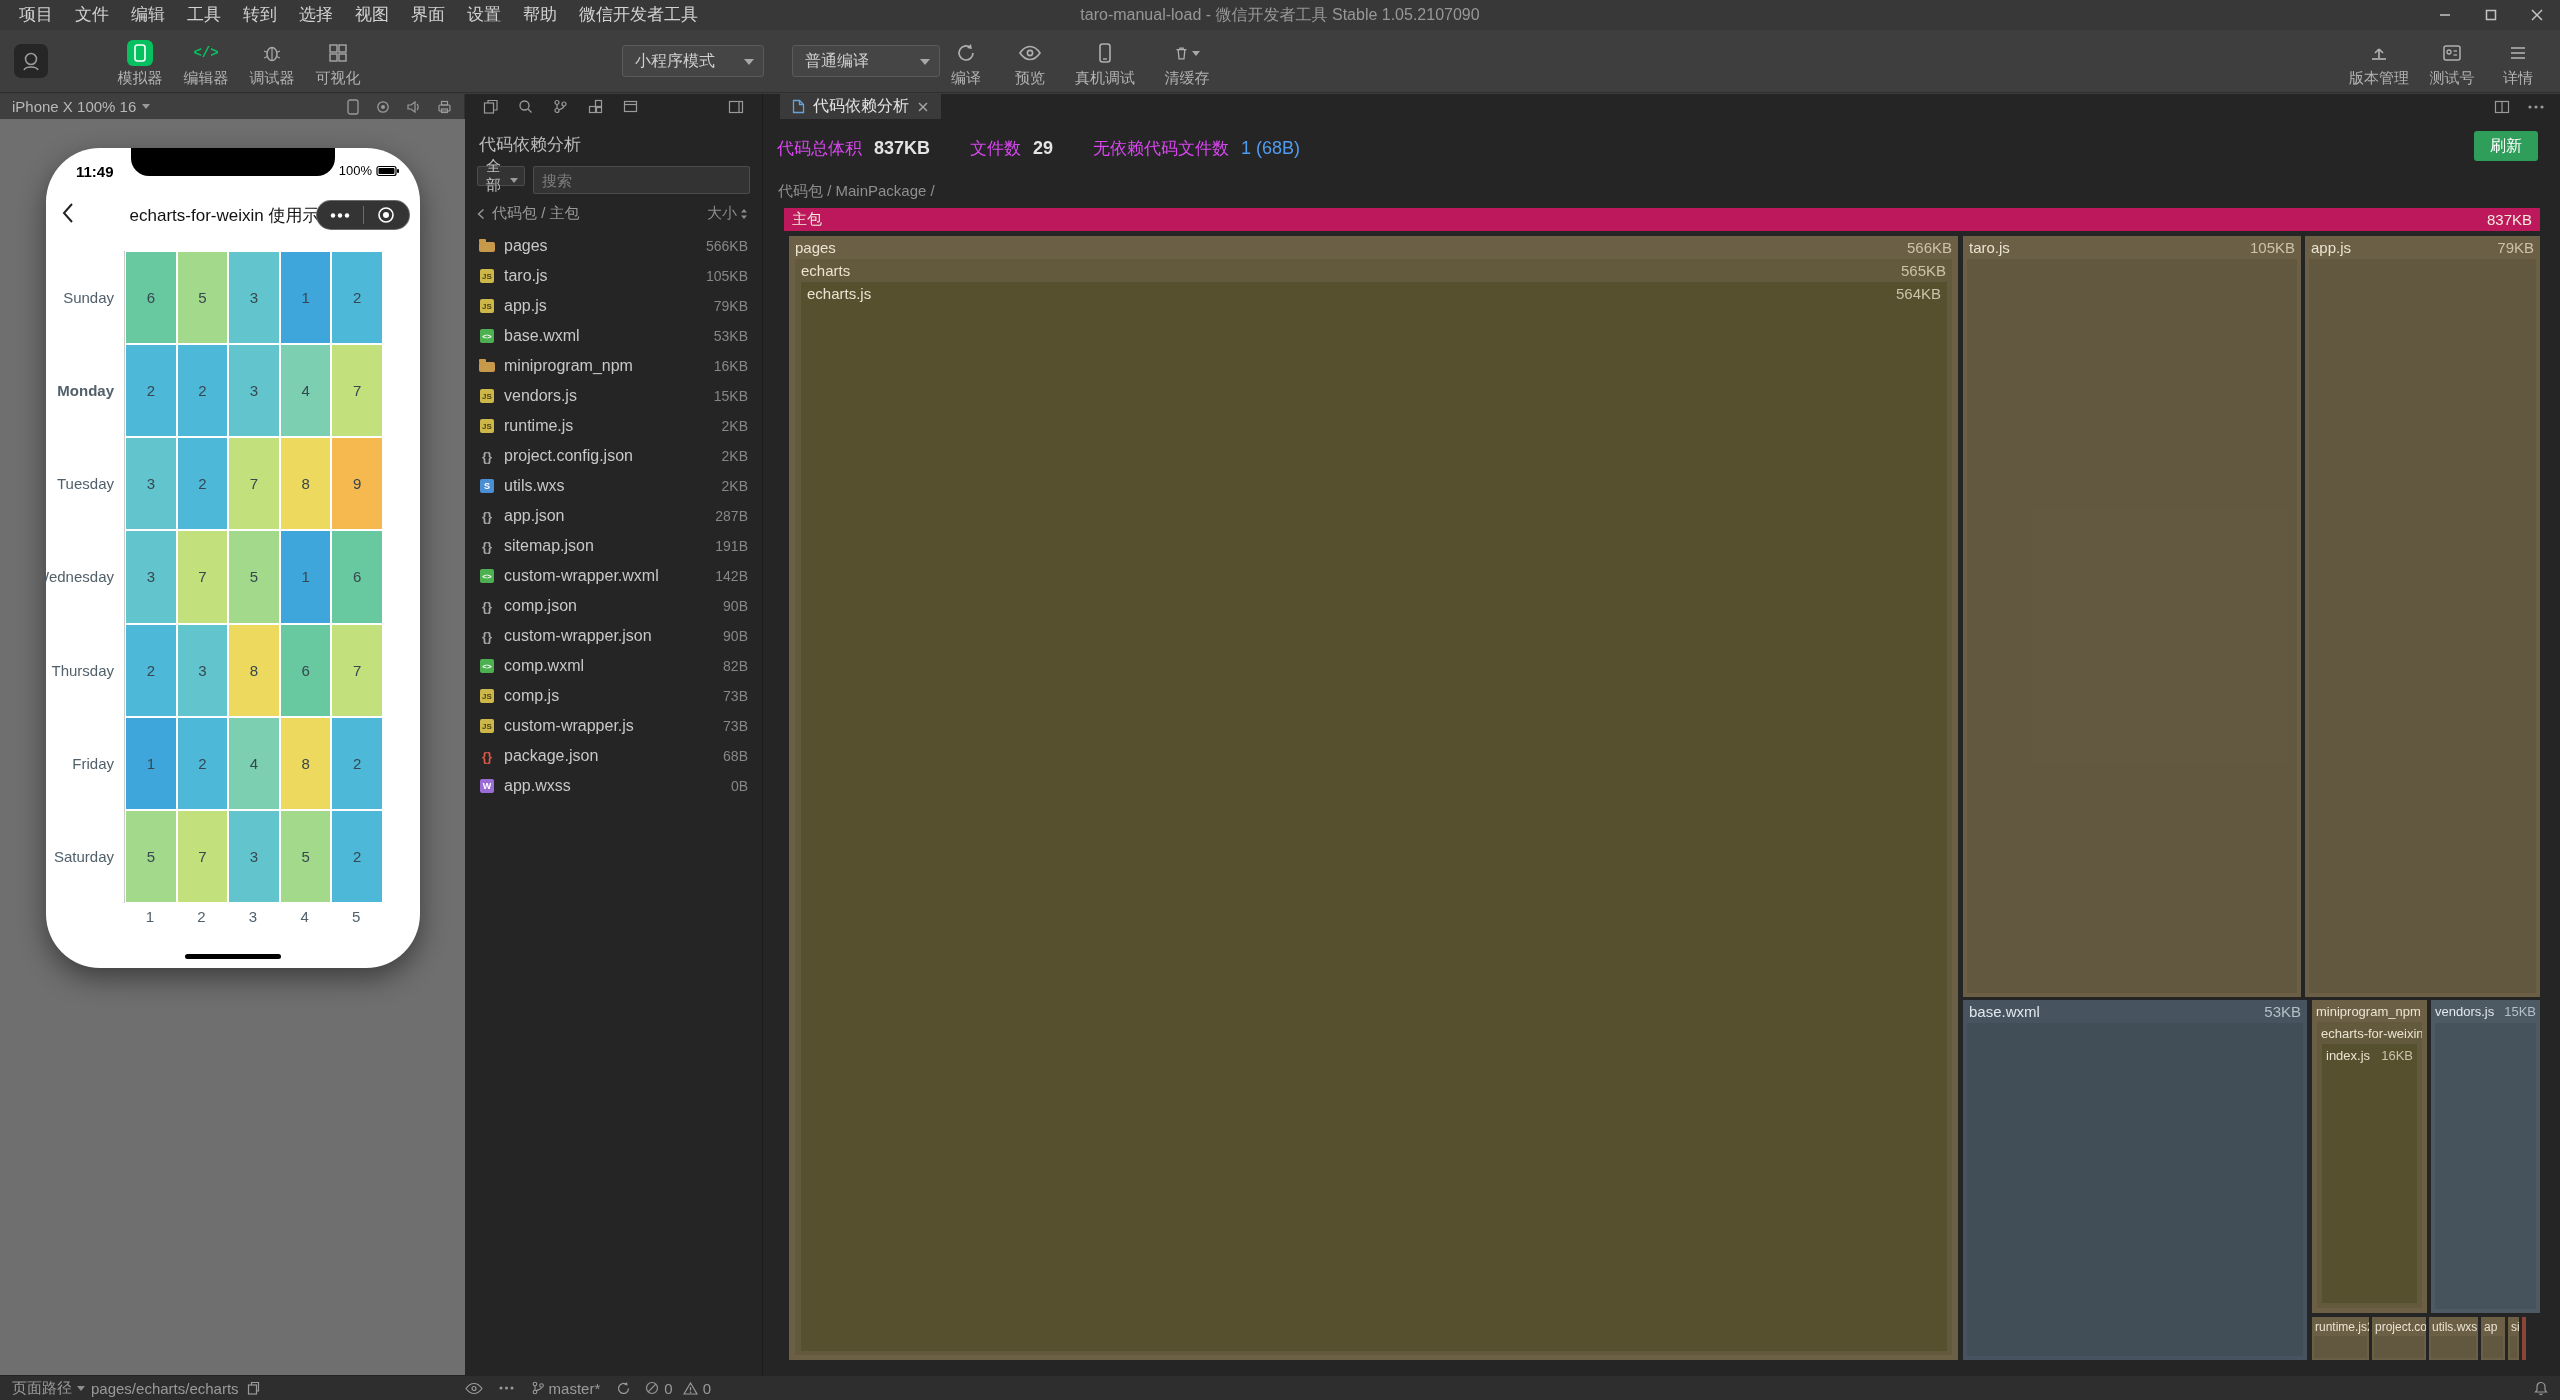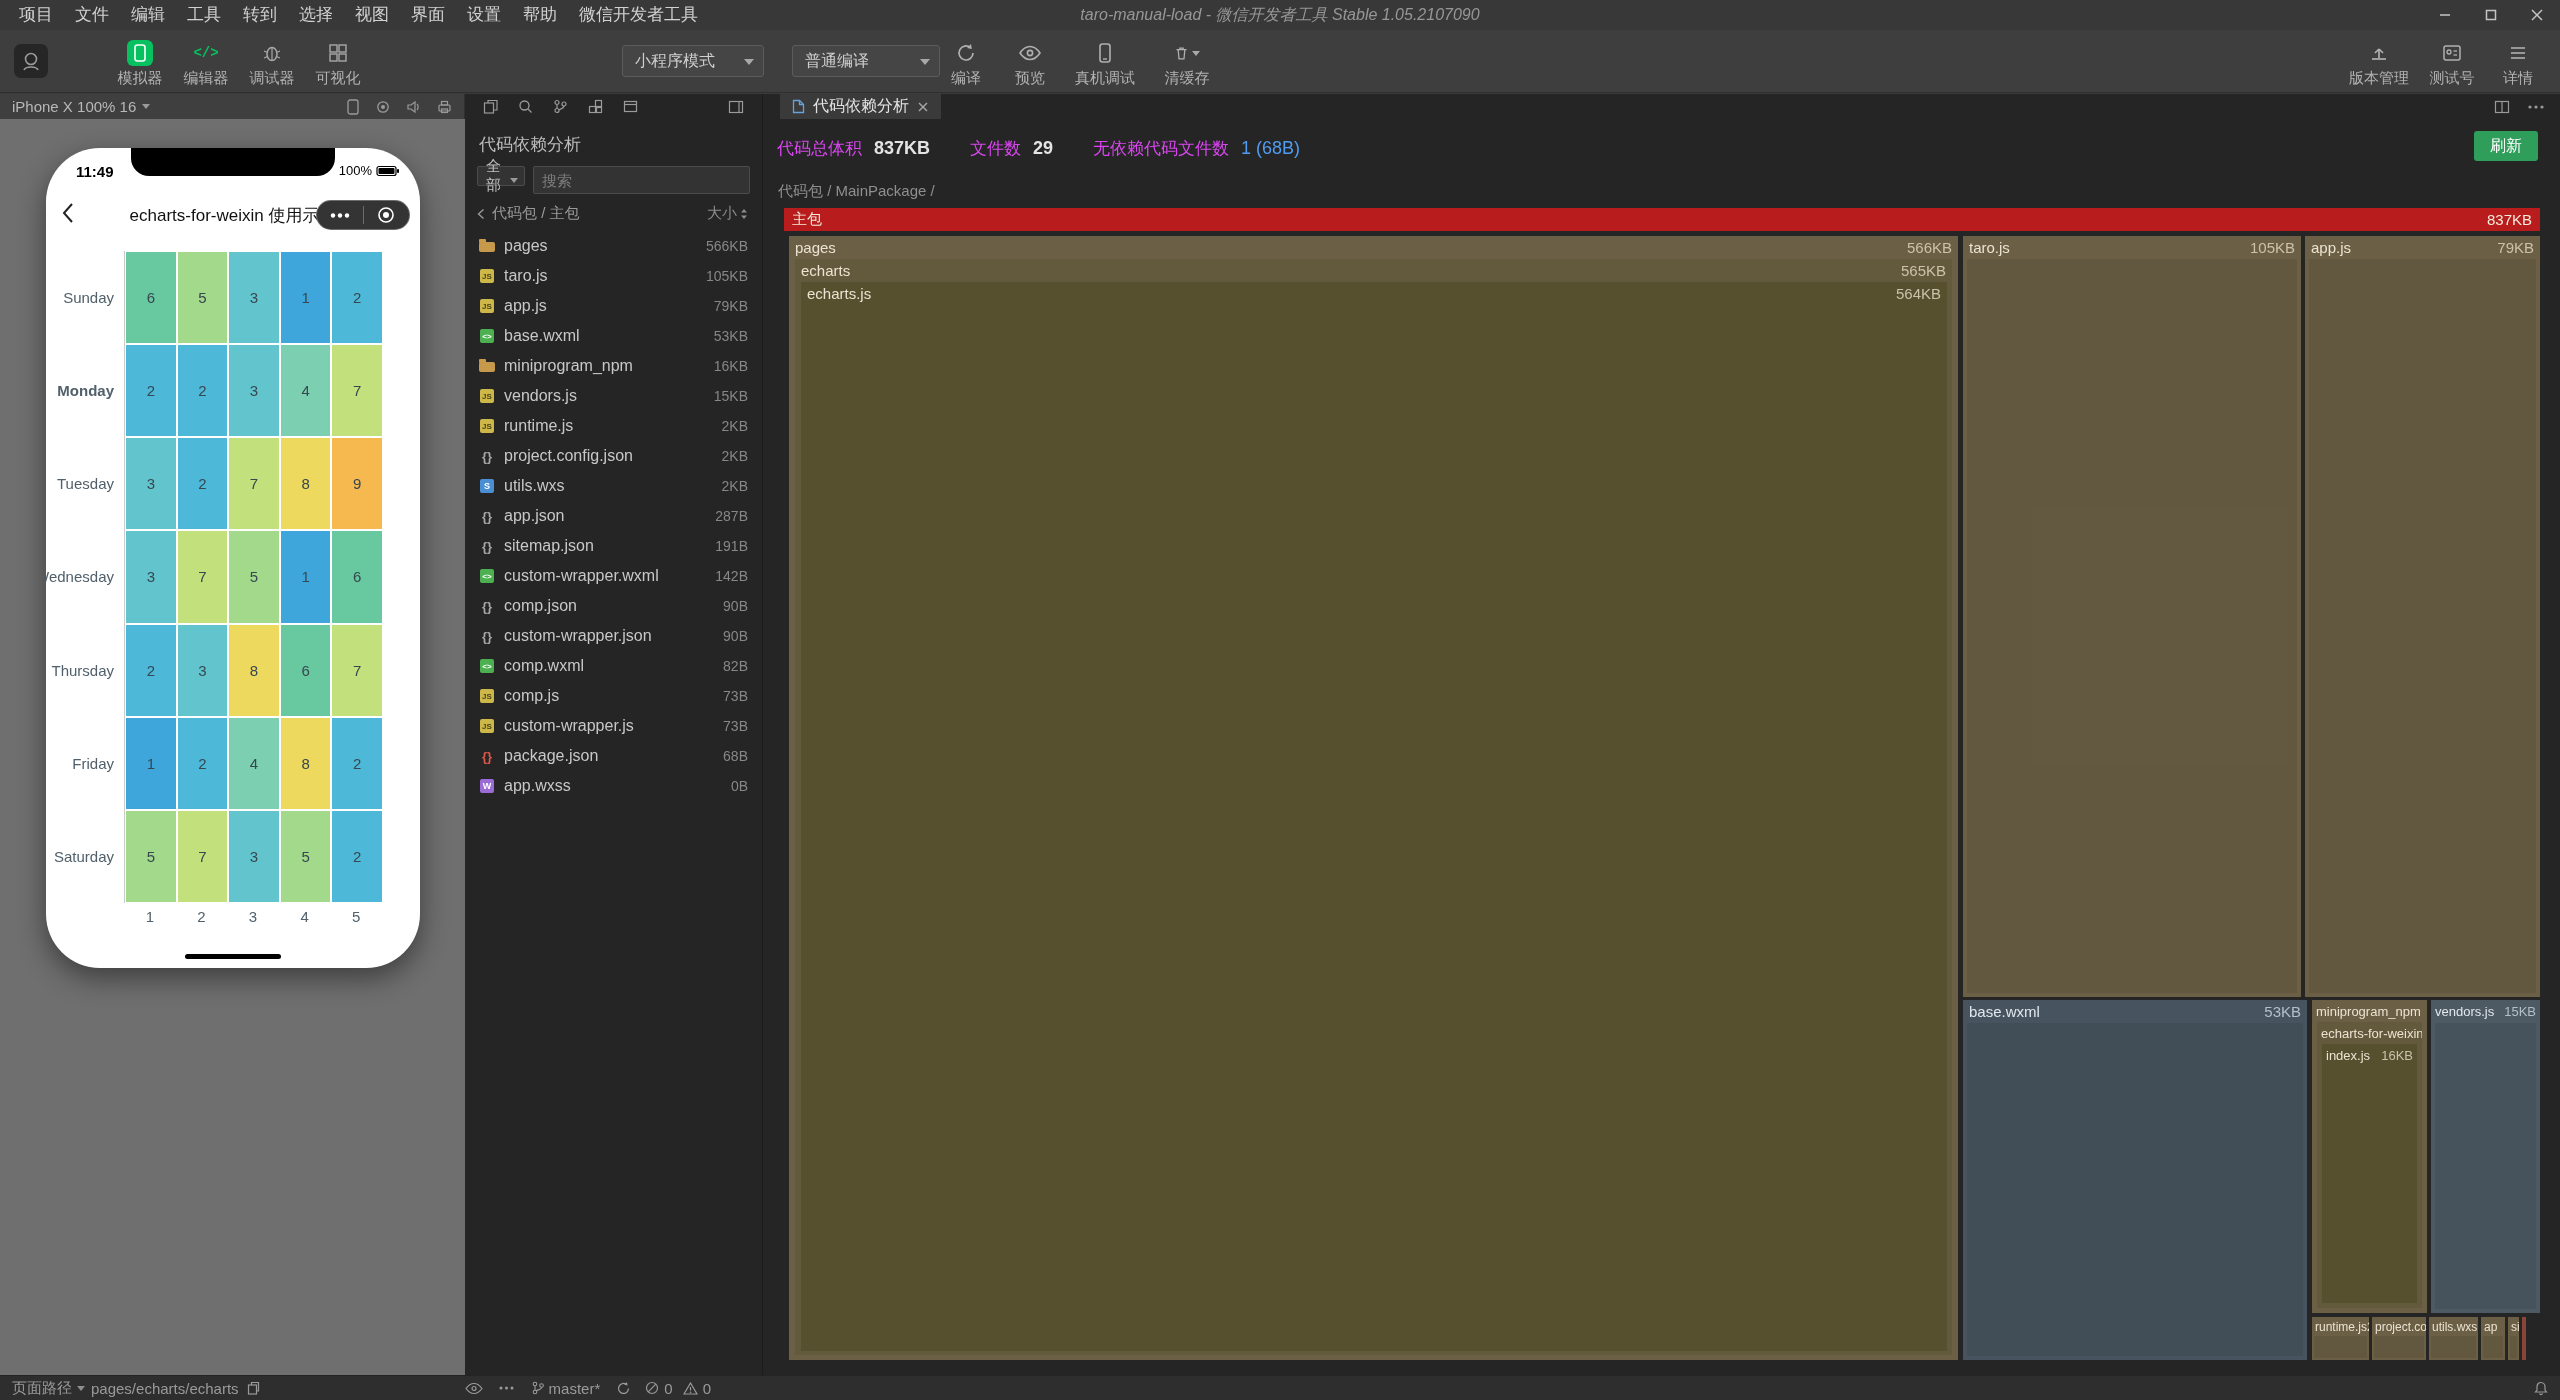"taro-manual-load - 微信开发者工具 Stable" #win-title { font-style: italic -> none }
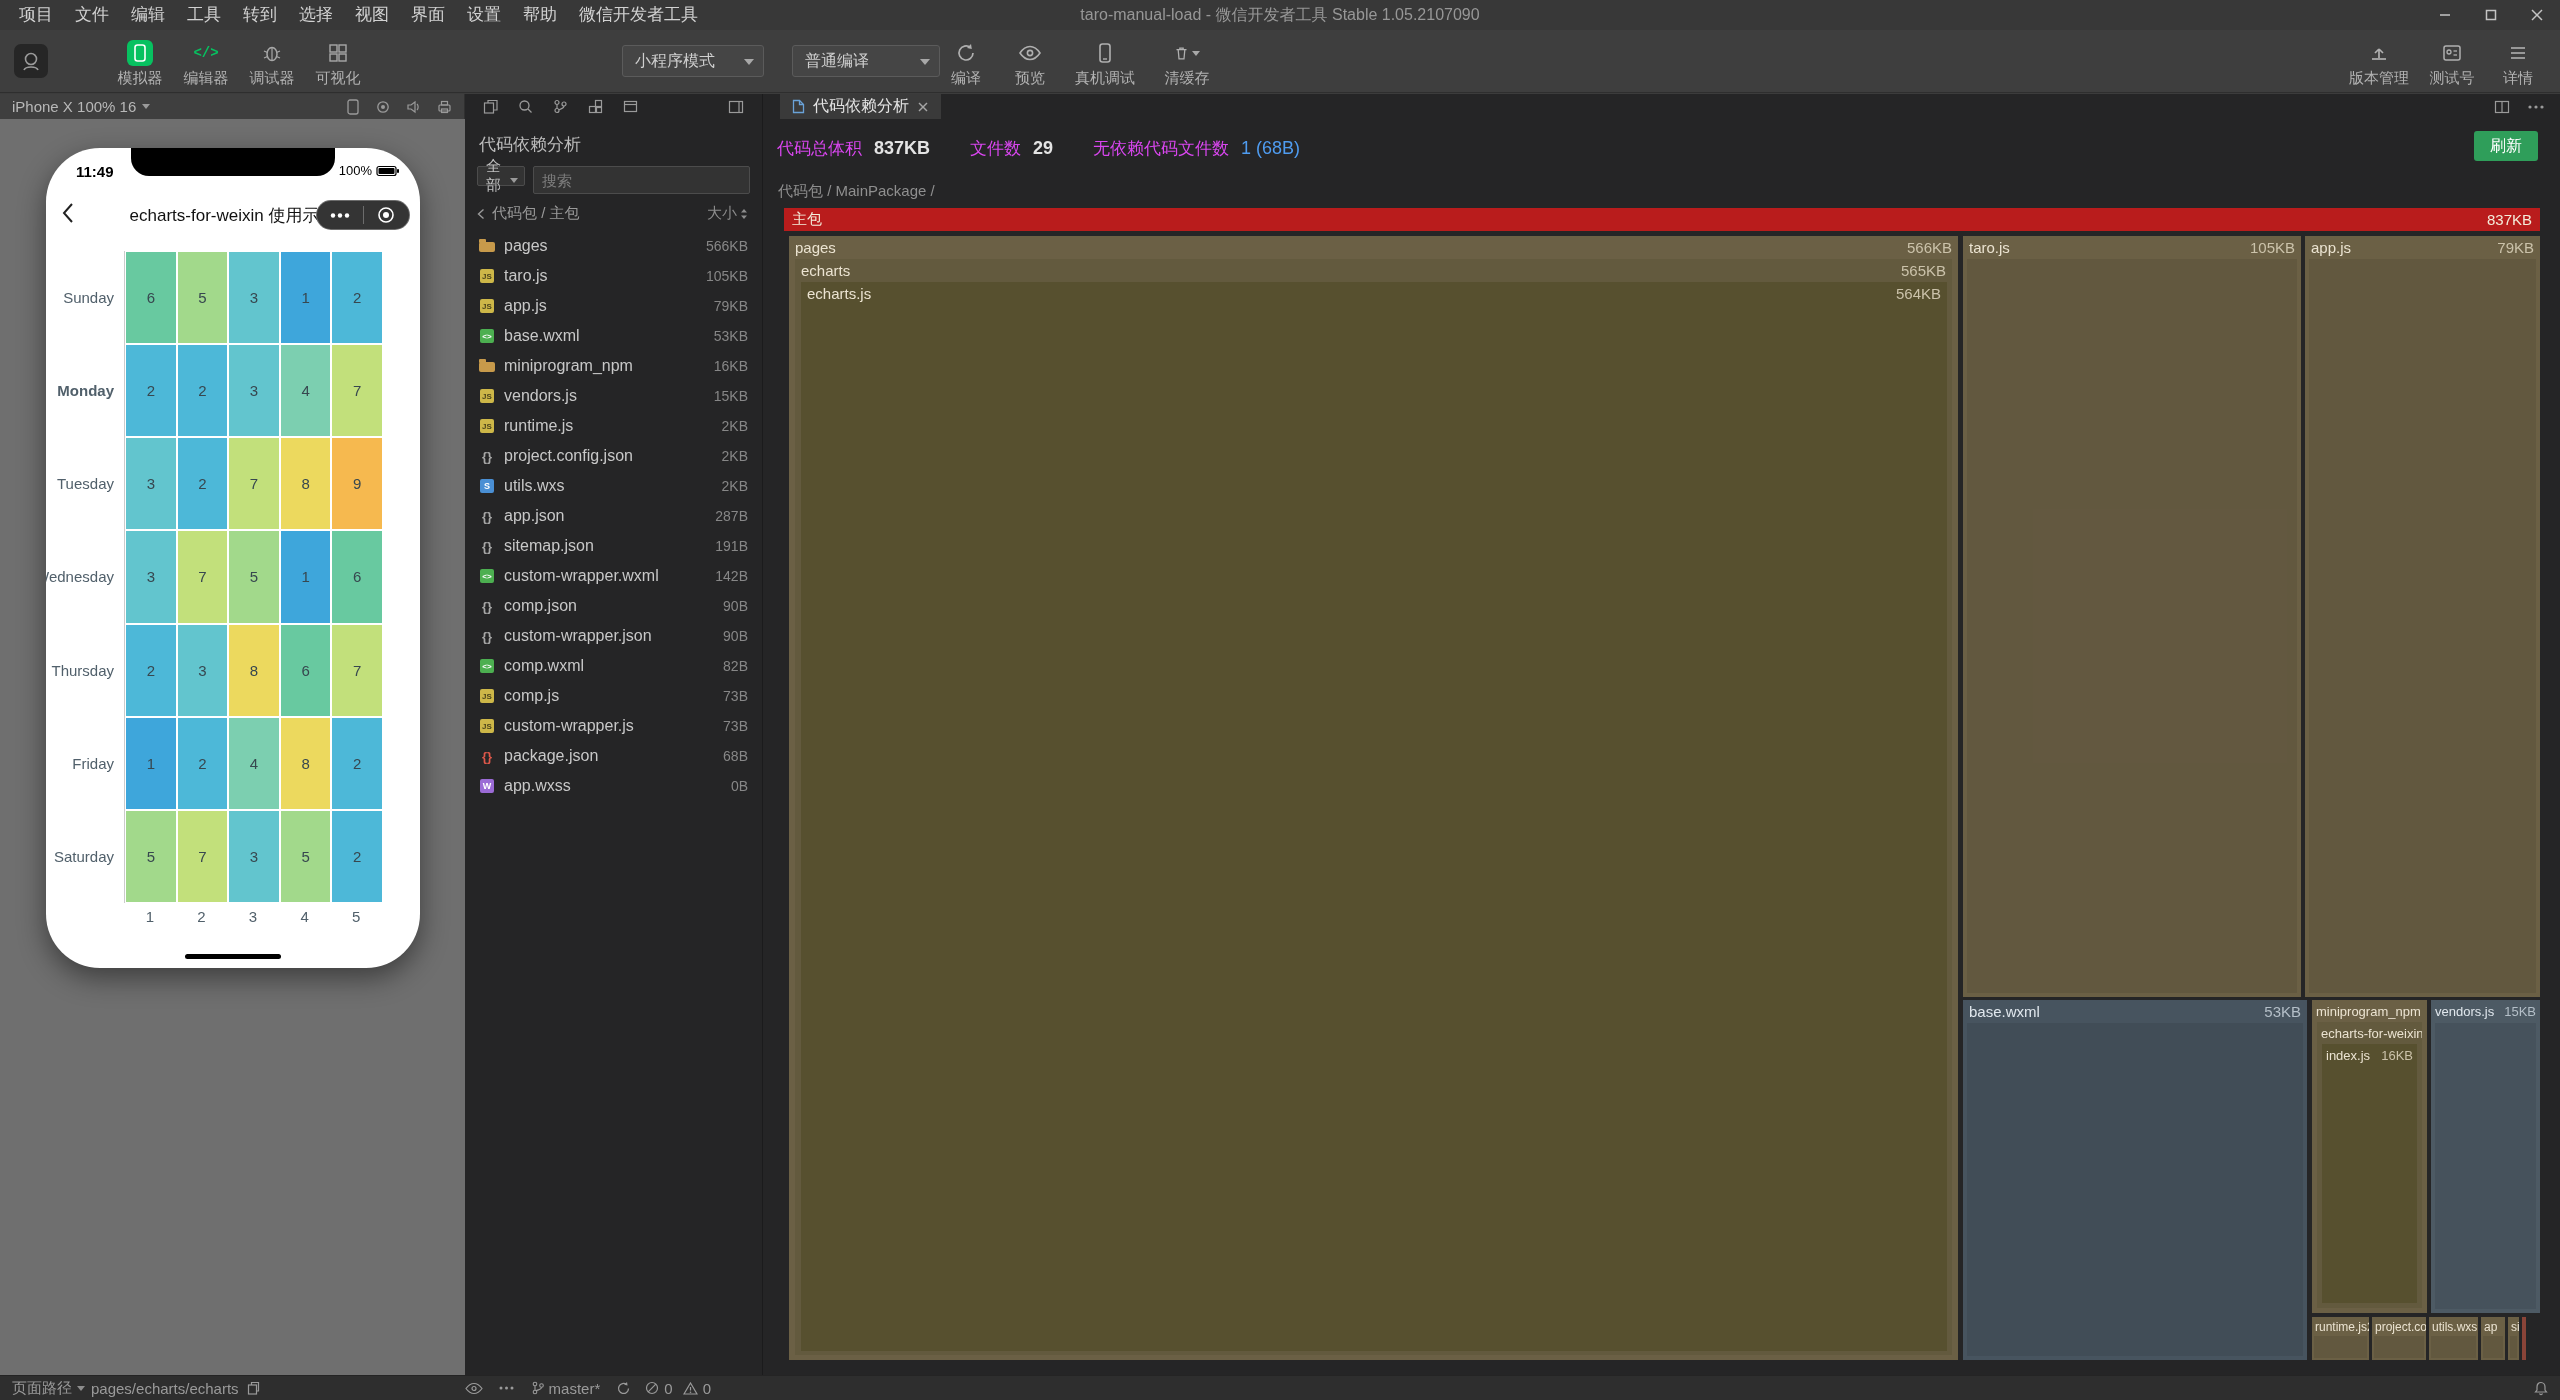"主包" #tm-root { background: #b91c1c -> #be185d }
